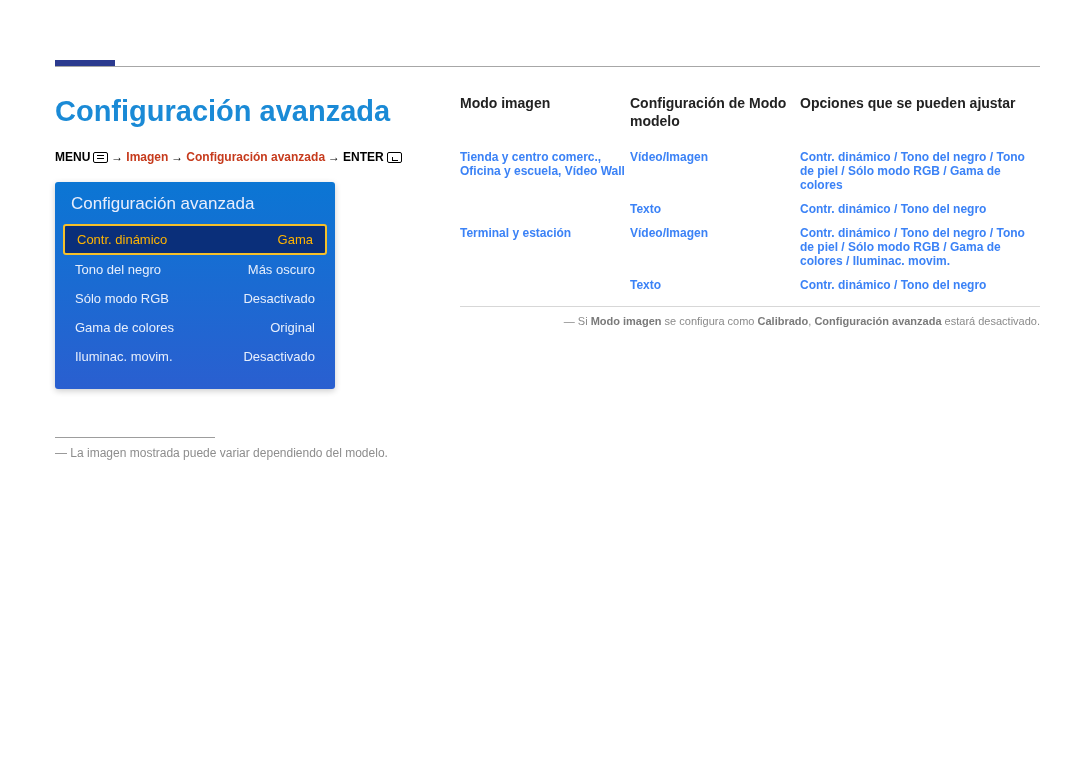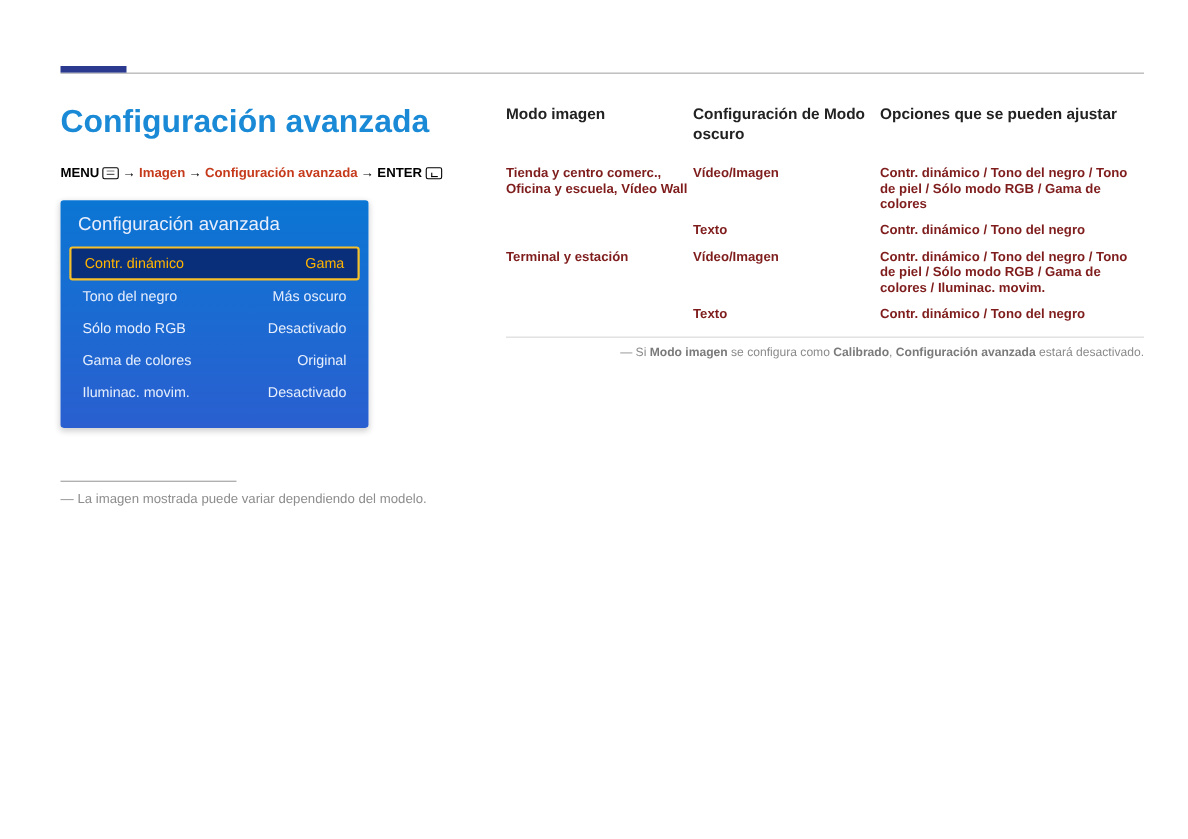"Configuración de Modo oscuro" div.th { text: oscuro -> modelo }
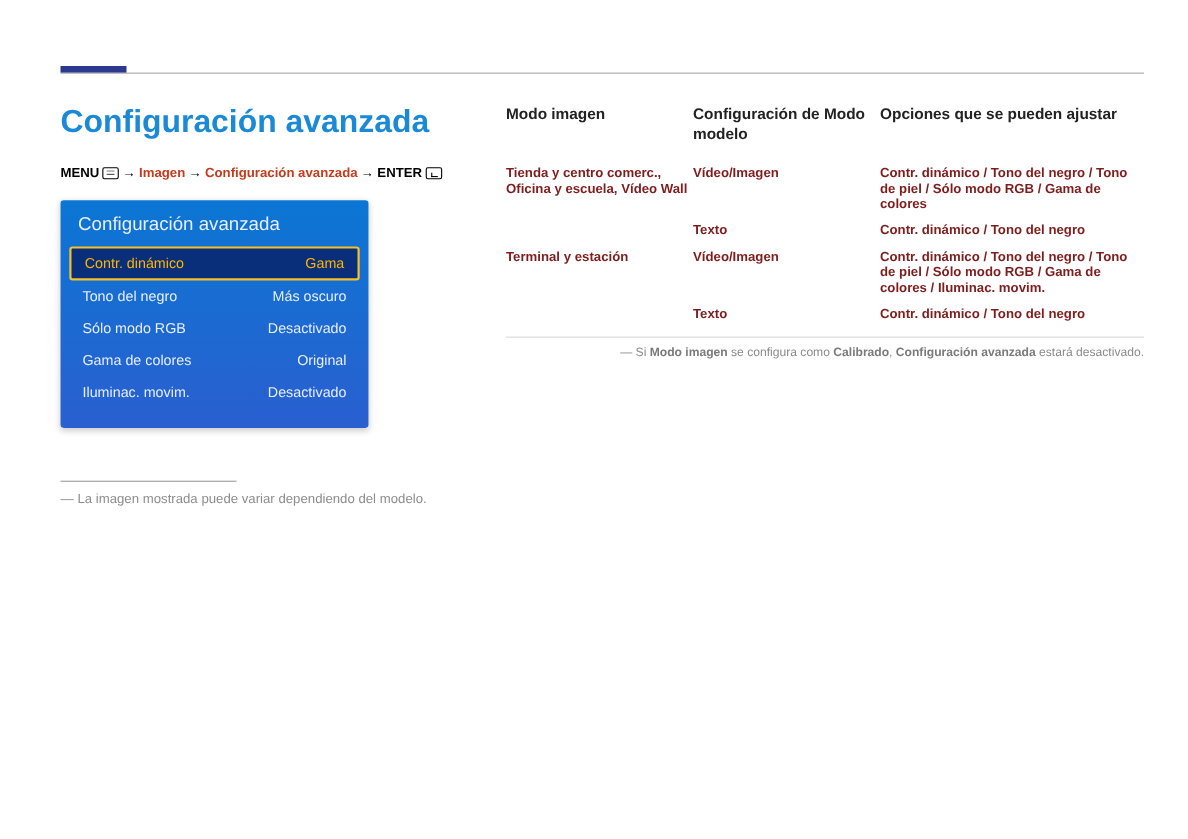"Tienda y centro comerc., Oficina" .red { color: #7f1d1d -> #3b82f6 }
